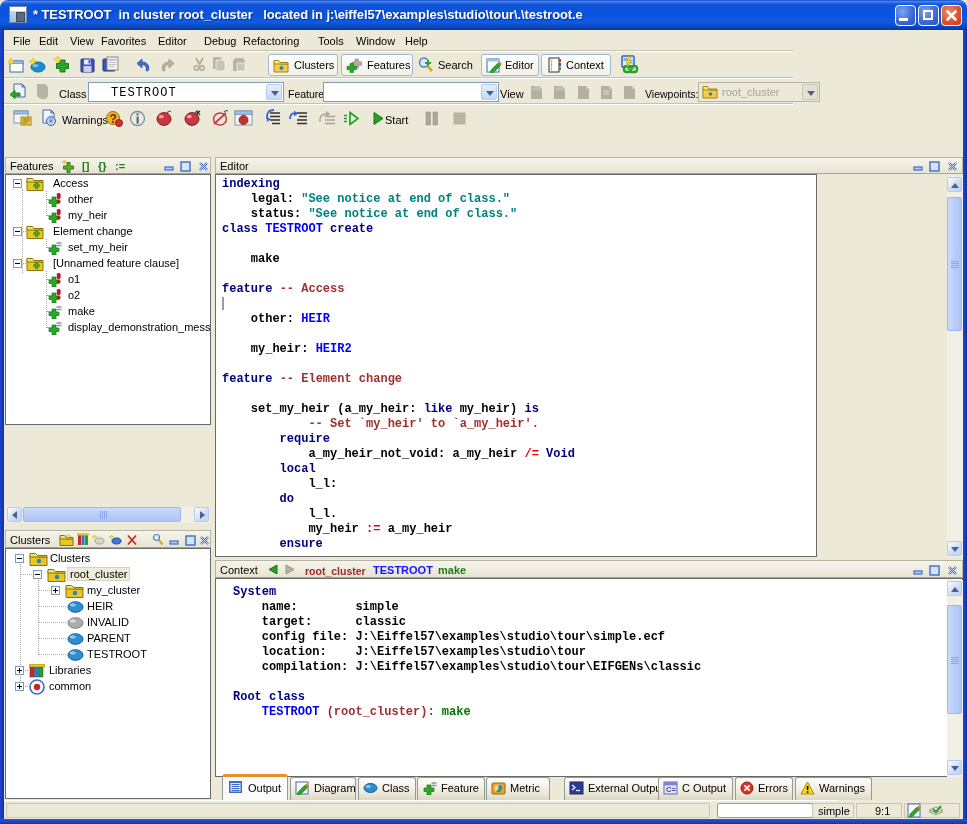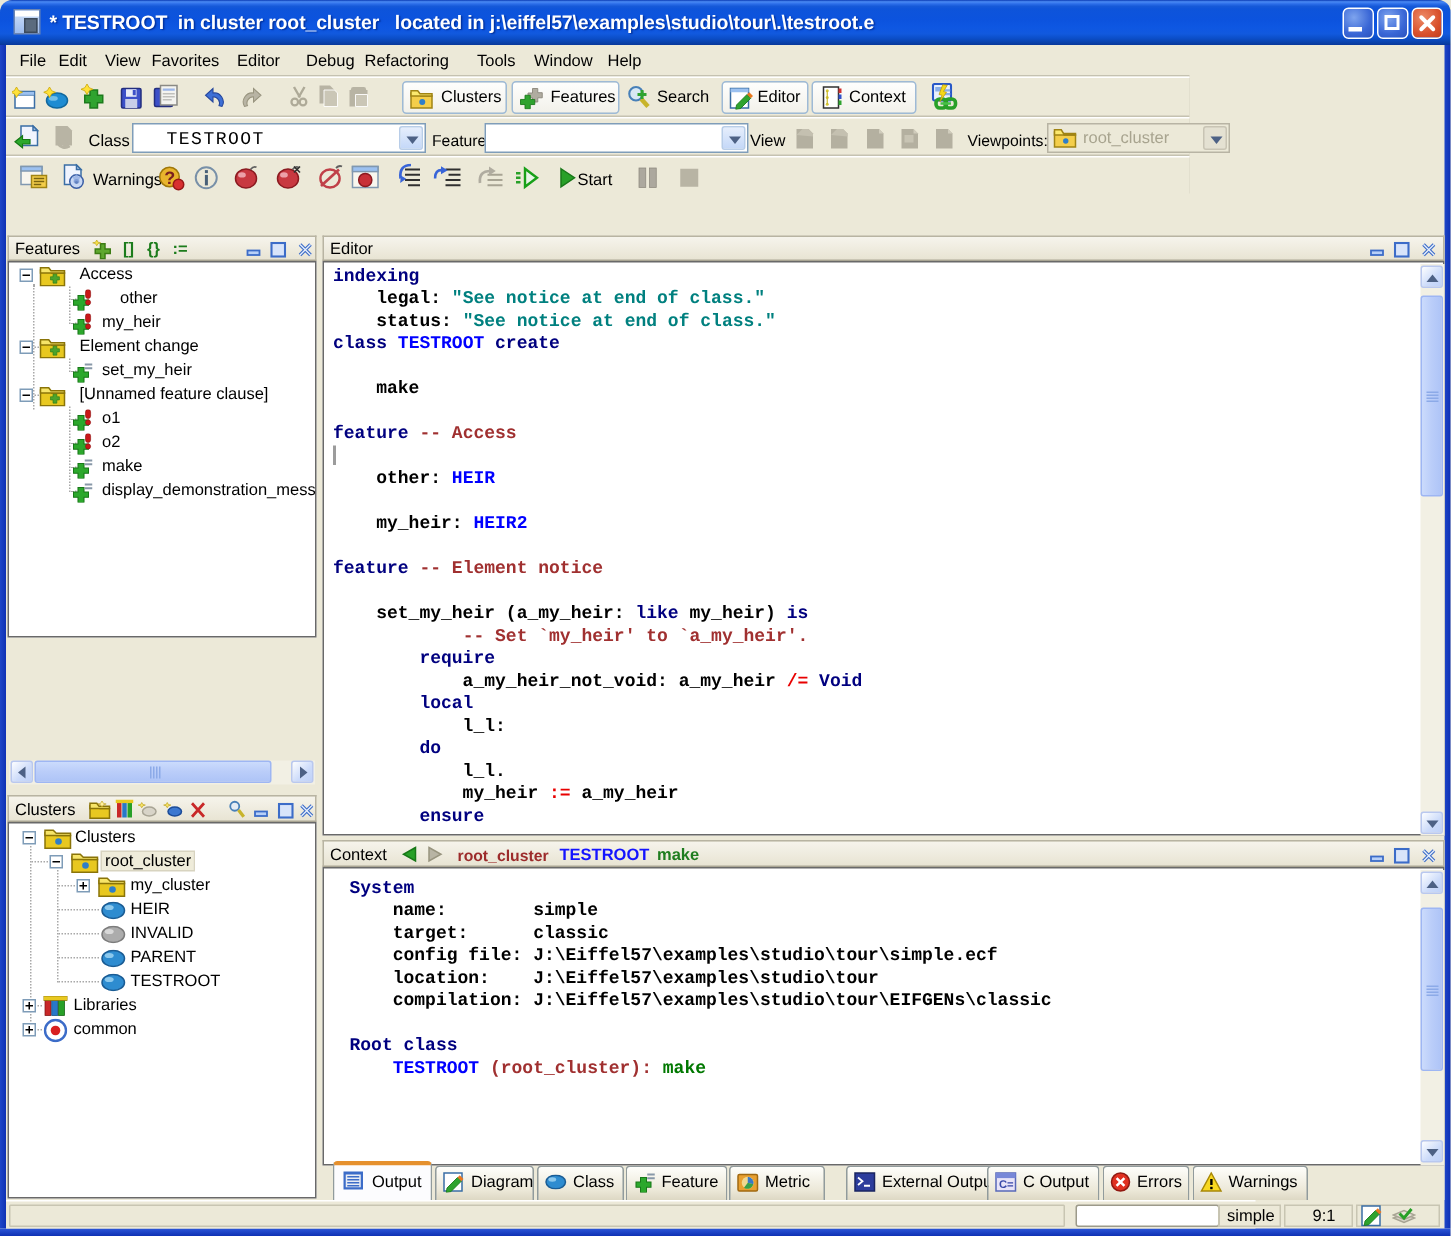"indexing" div.pbody { width: 748px -> 602px }
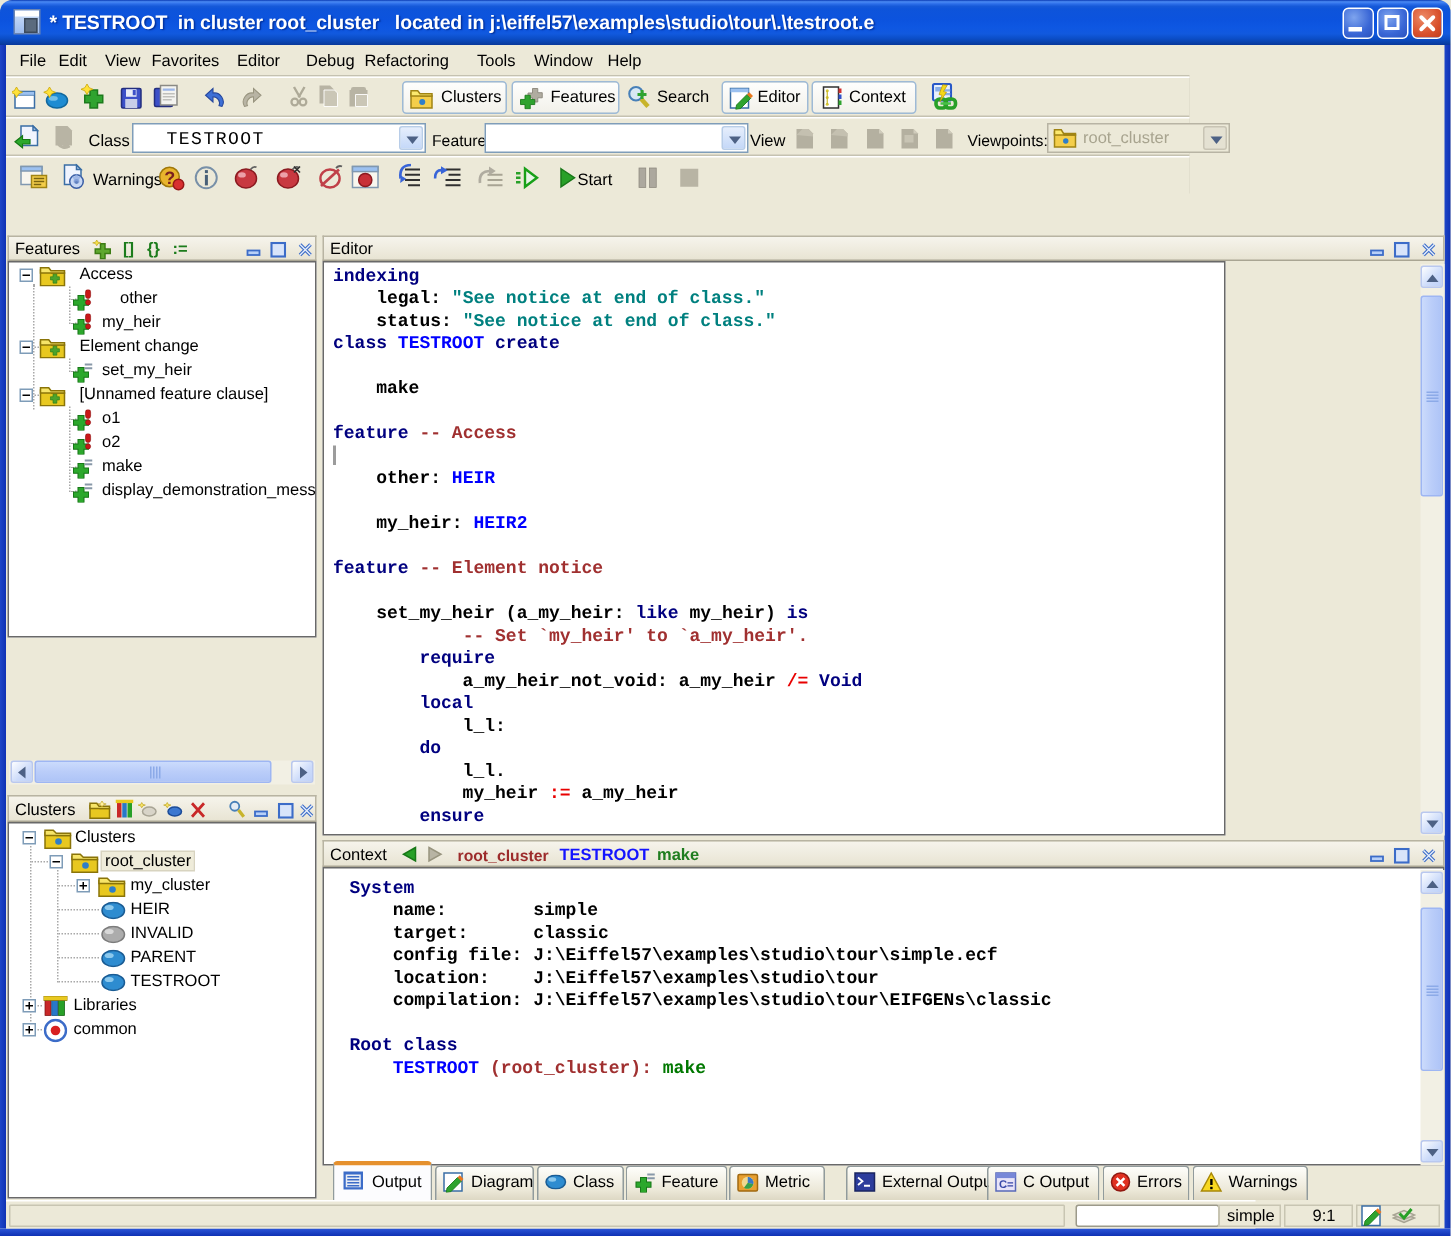"other" span.t { left: 74px -> 62px }
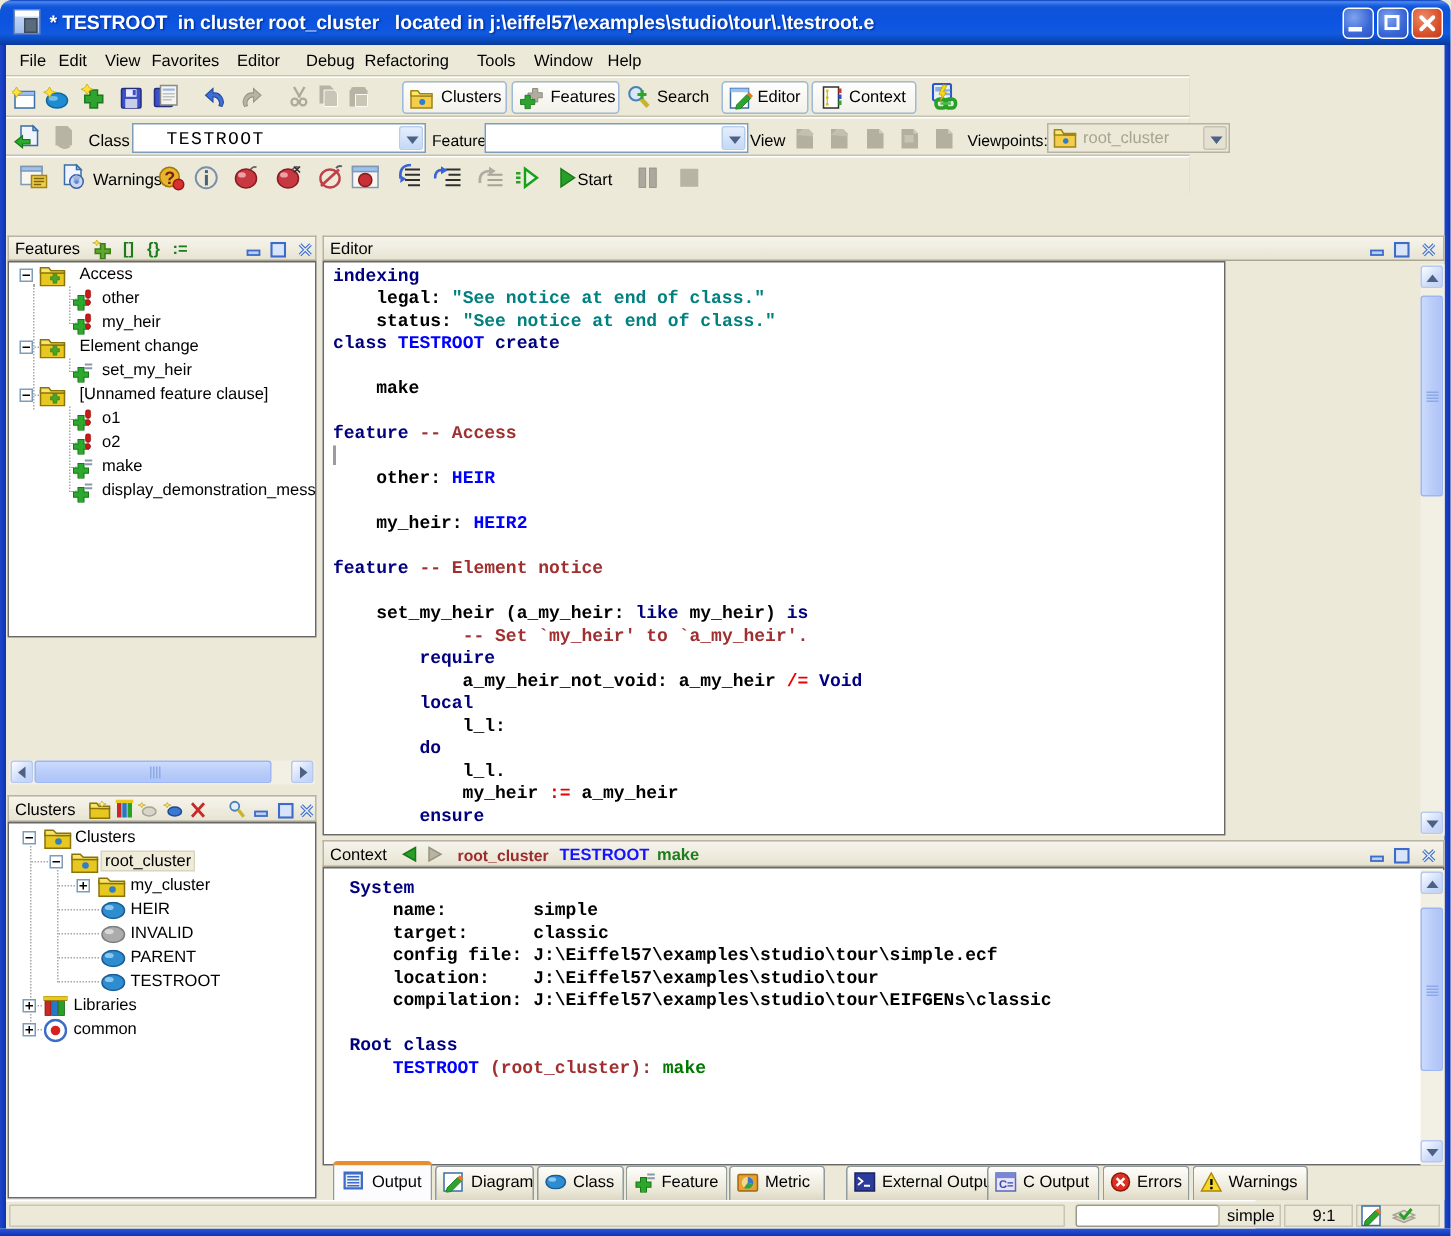"-- Element notice" span.m { text: notice -> change }
